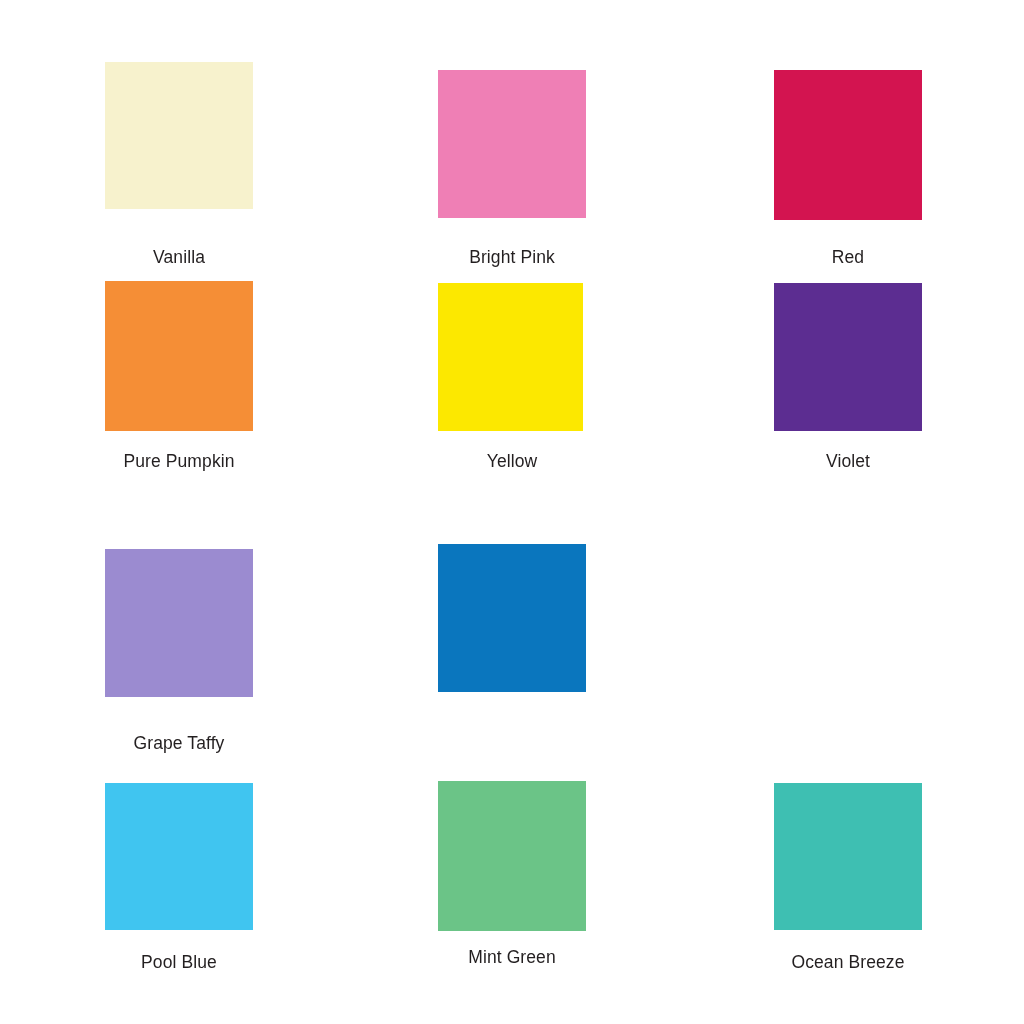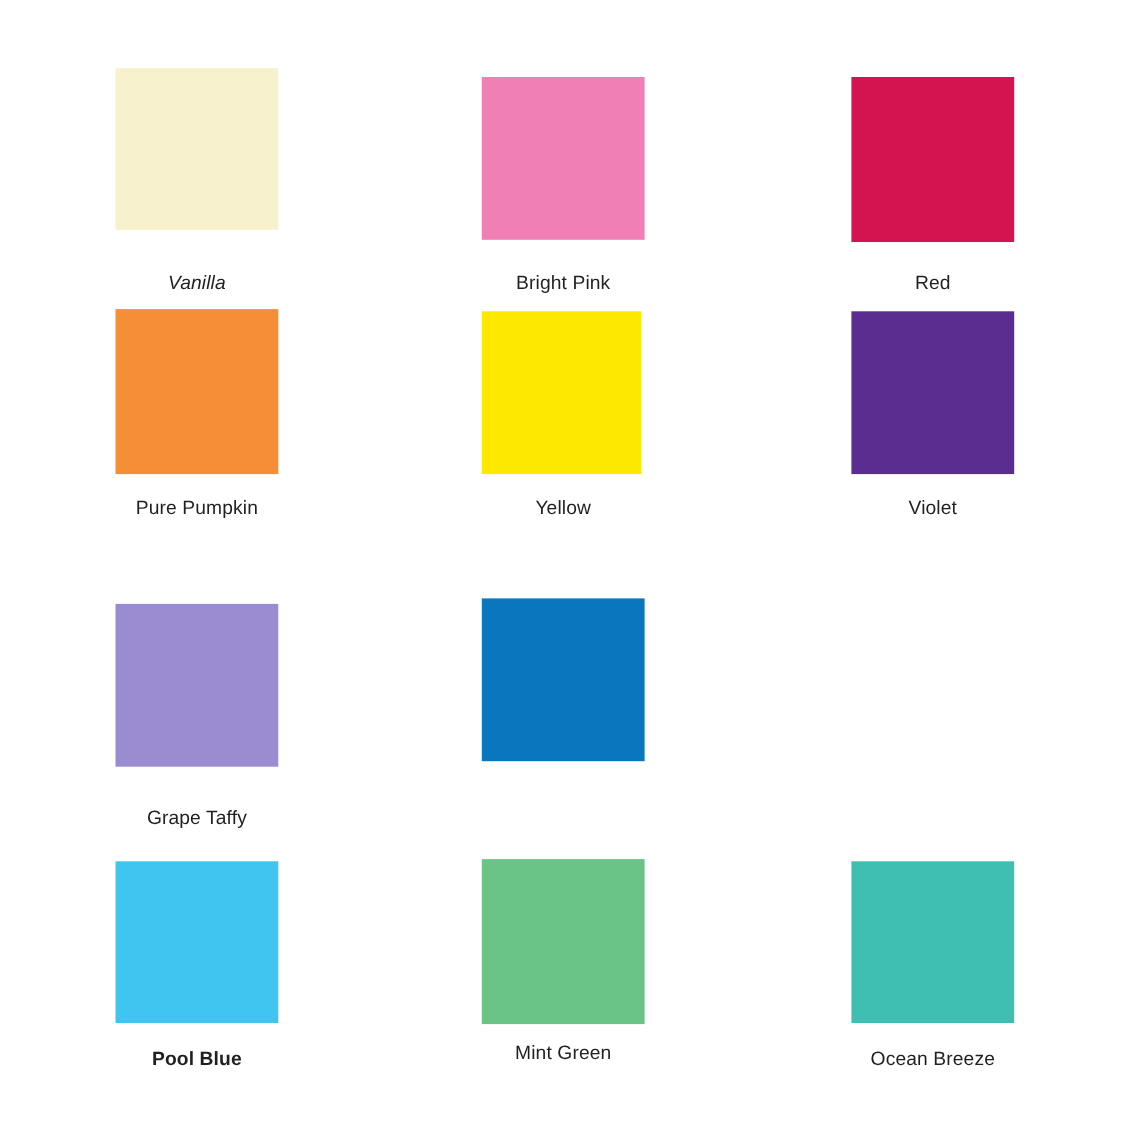"Vanilla" div.swatch-cell { font-style: italic -> none }
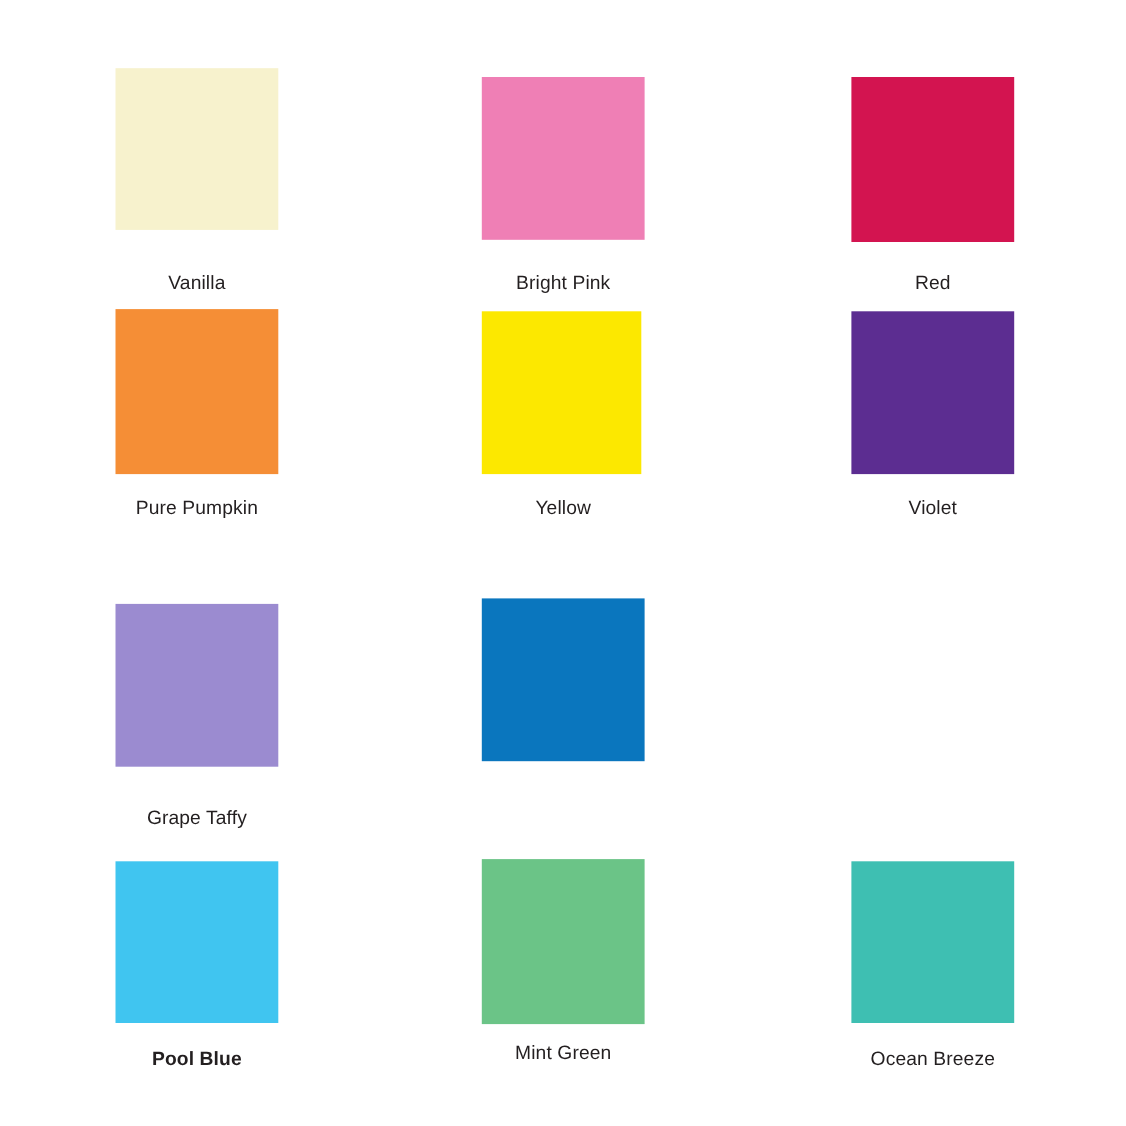"Pool Blue" div.swatch-cell { font-weight: bold -> none }
